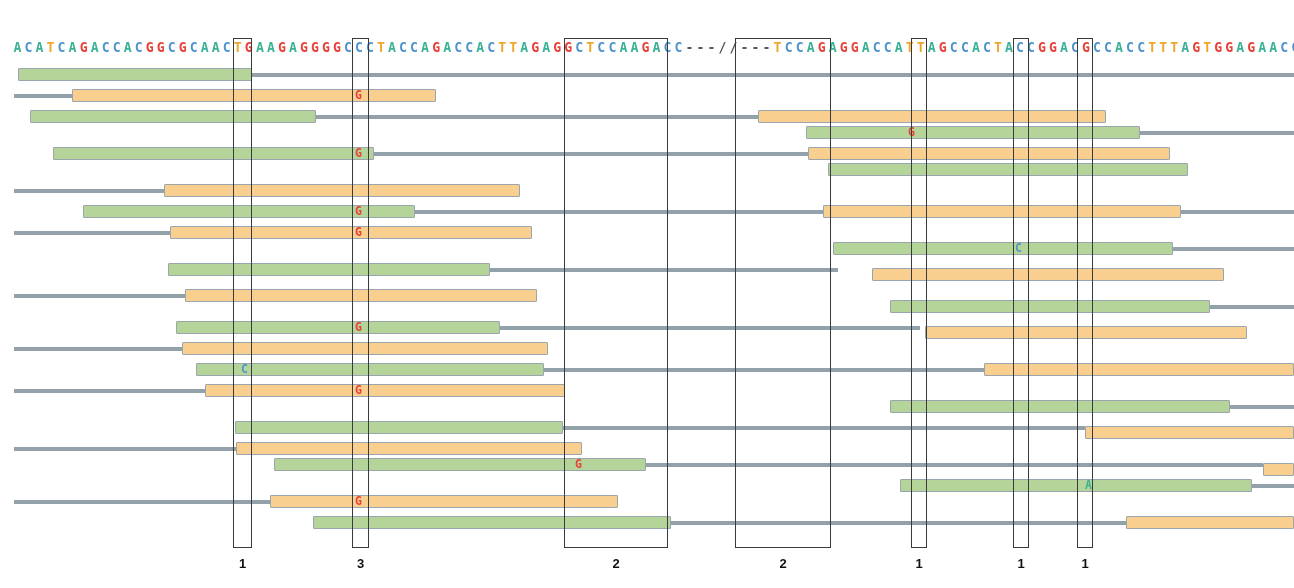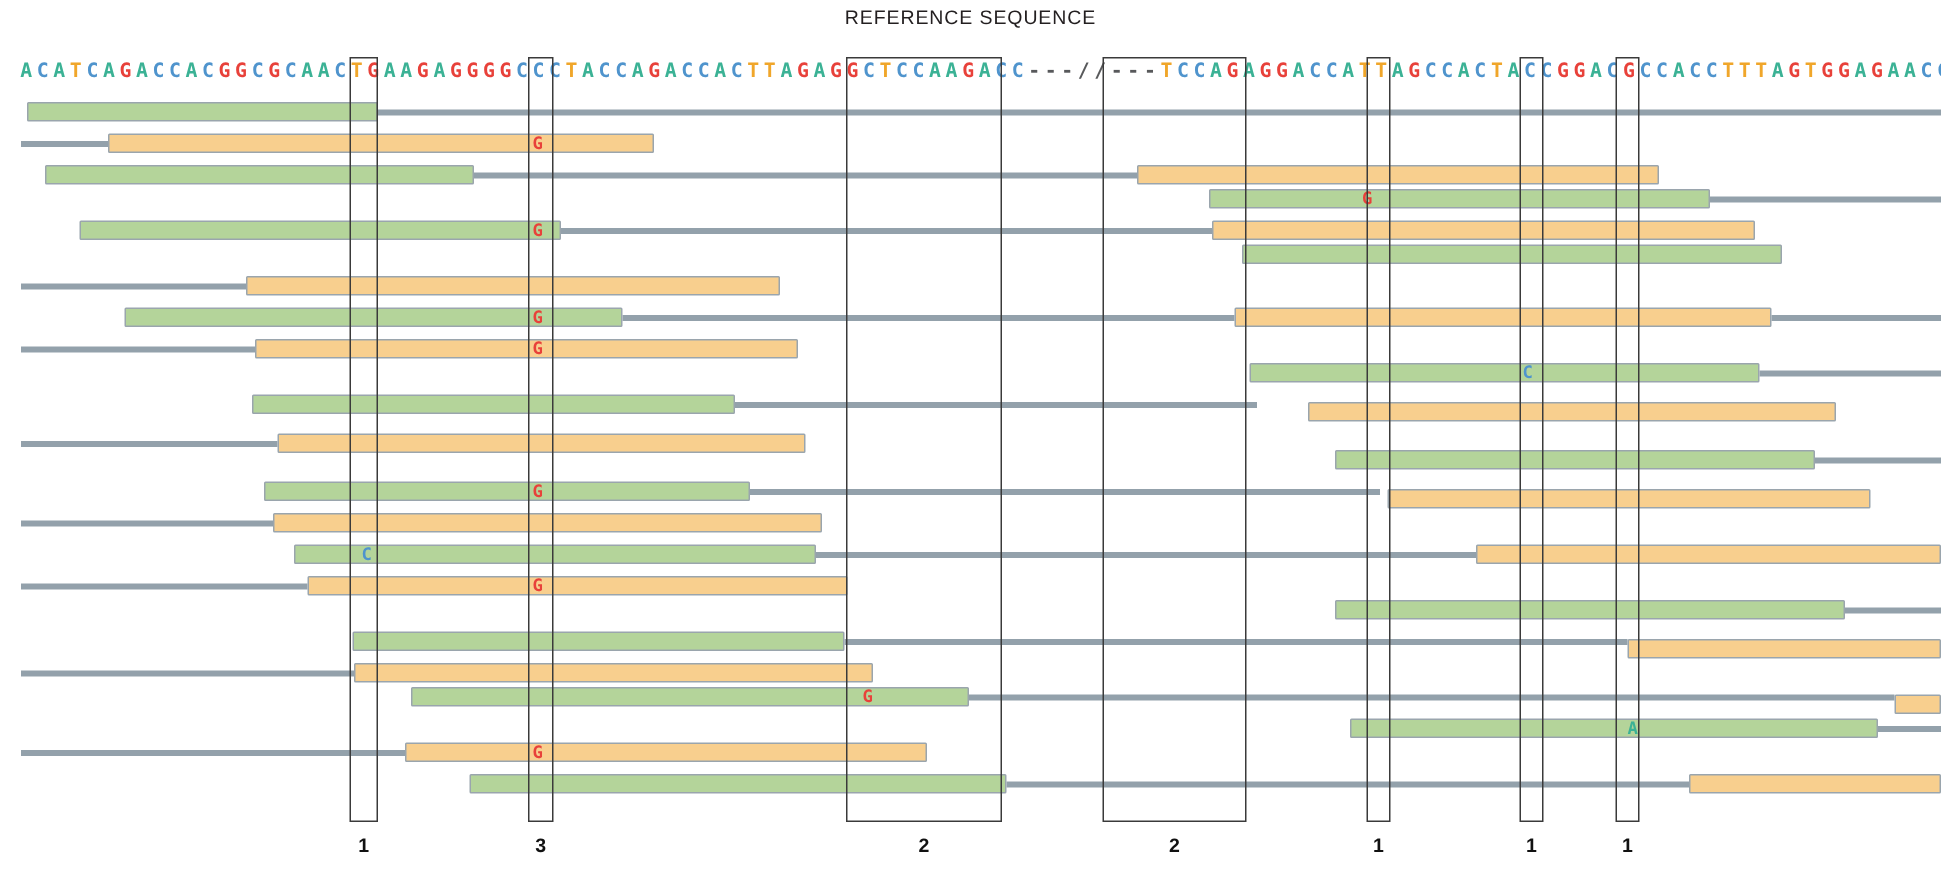"REFERENCE SEQUENCE" div { html: <div>REFERENCE SEQUENCE</div> -> none }
